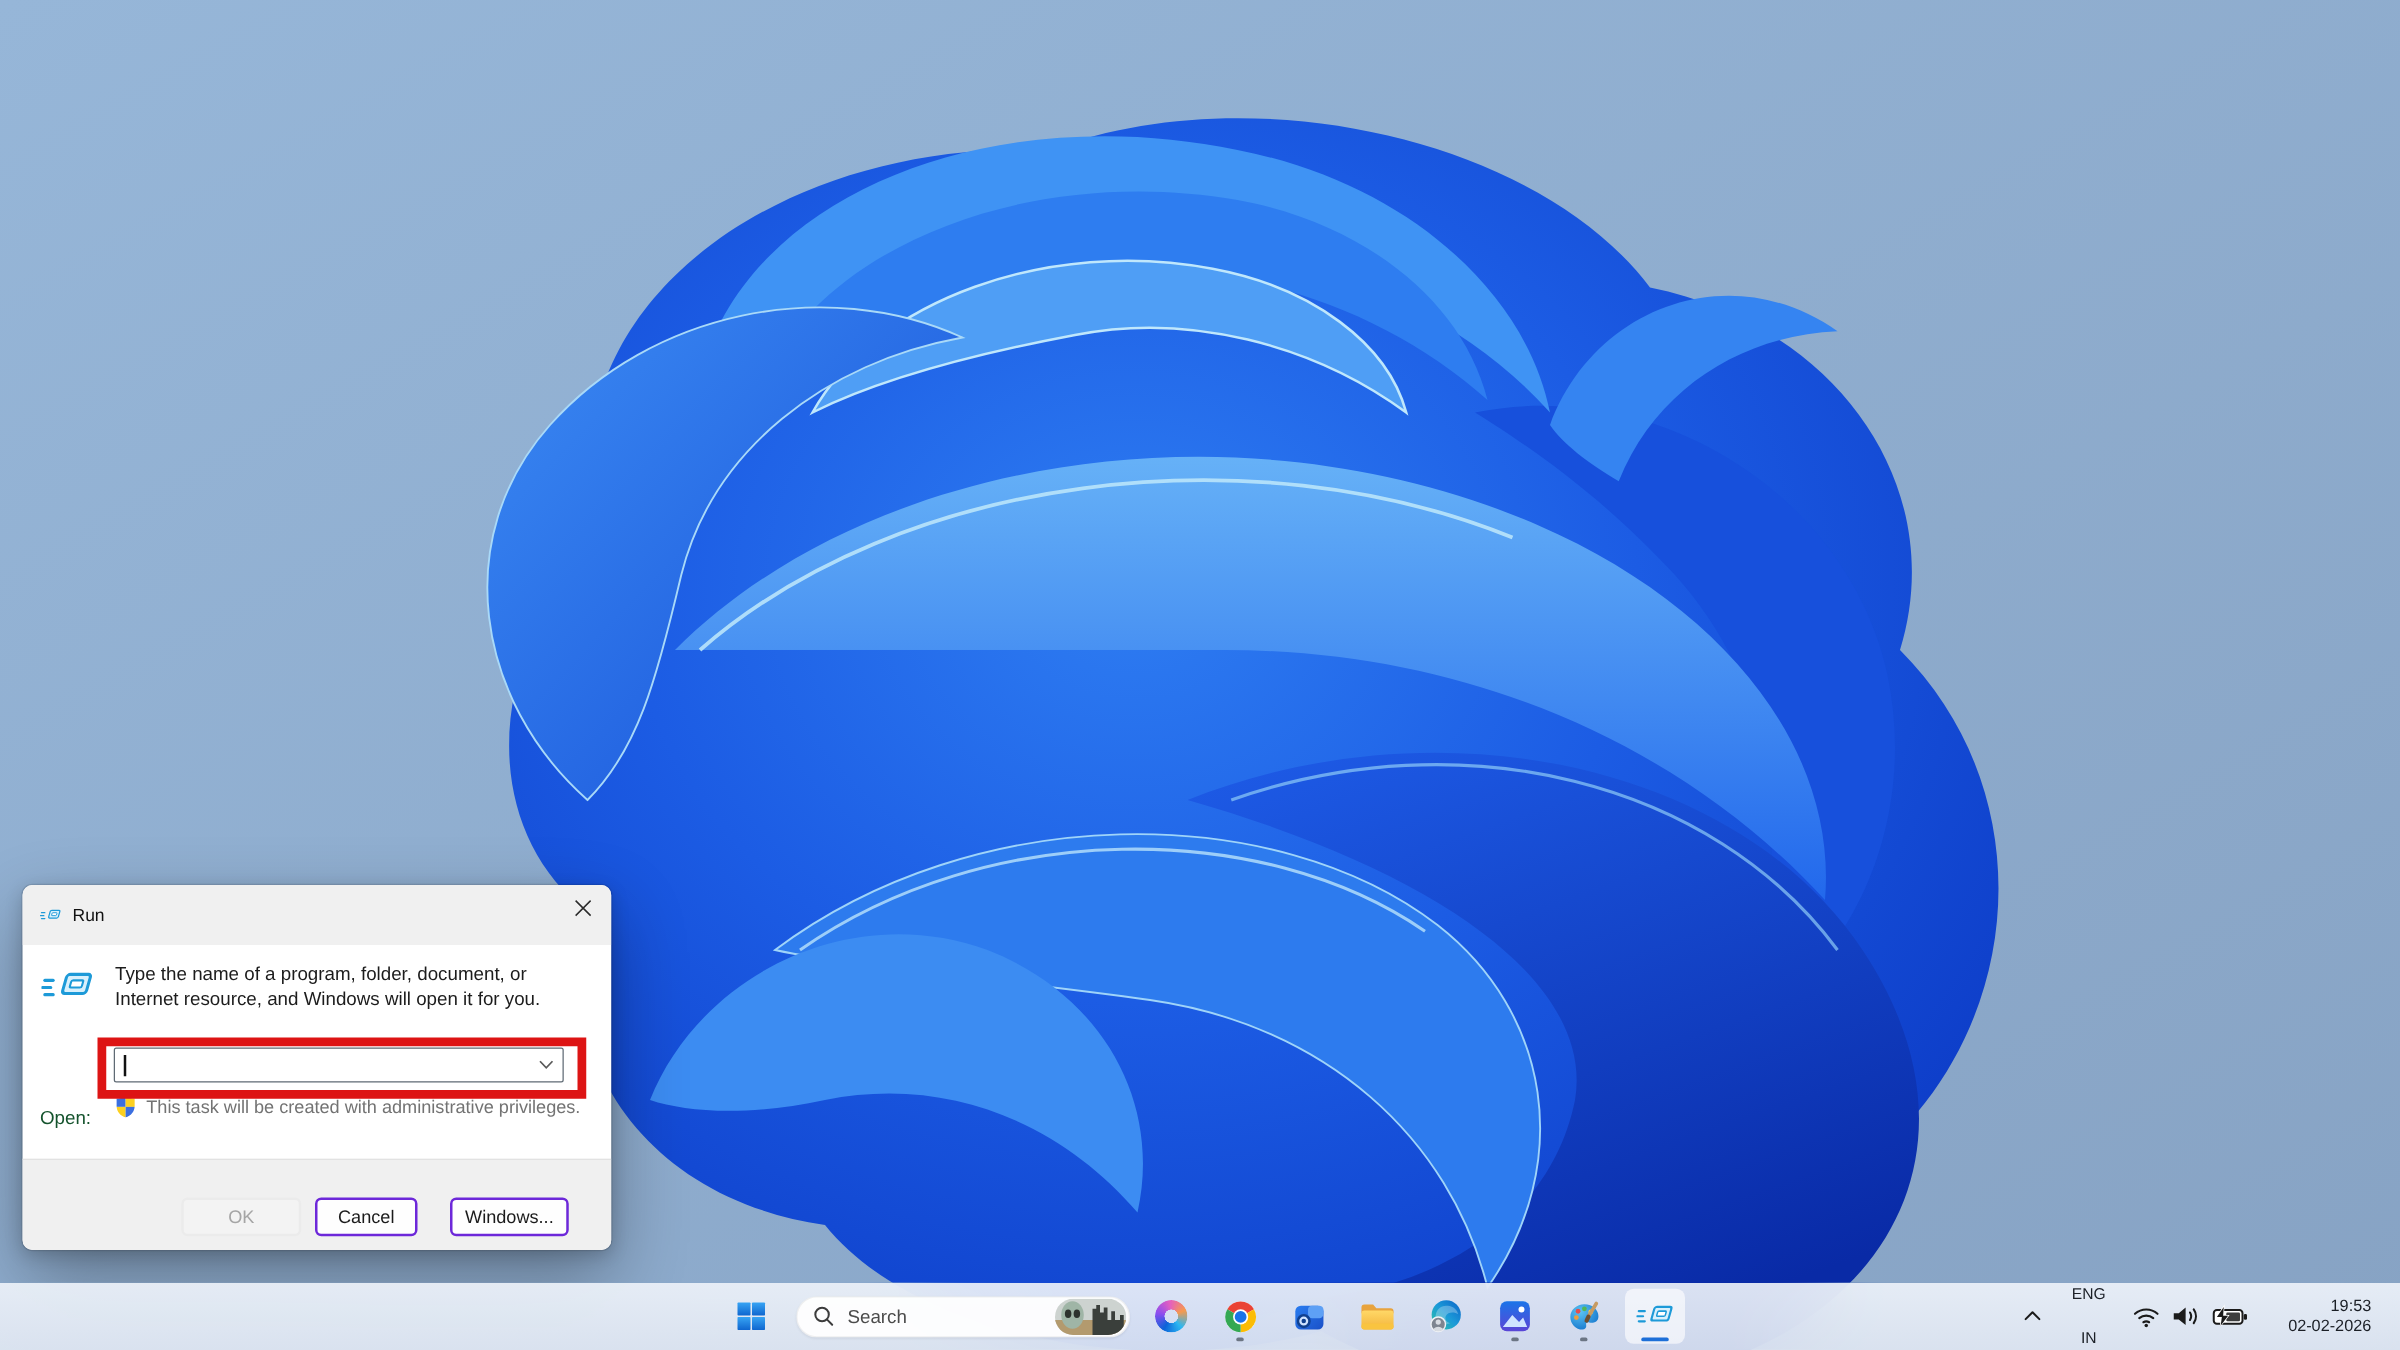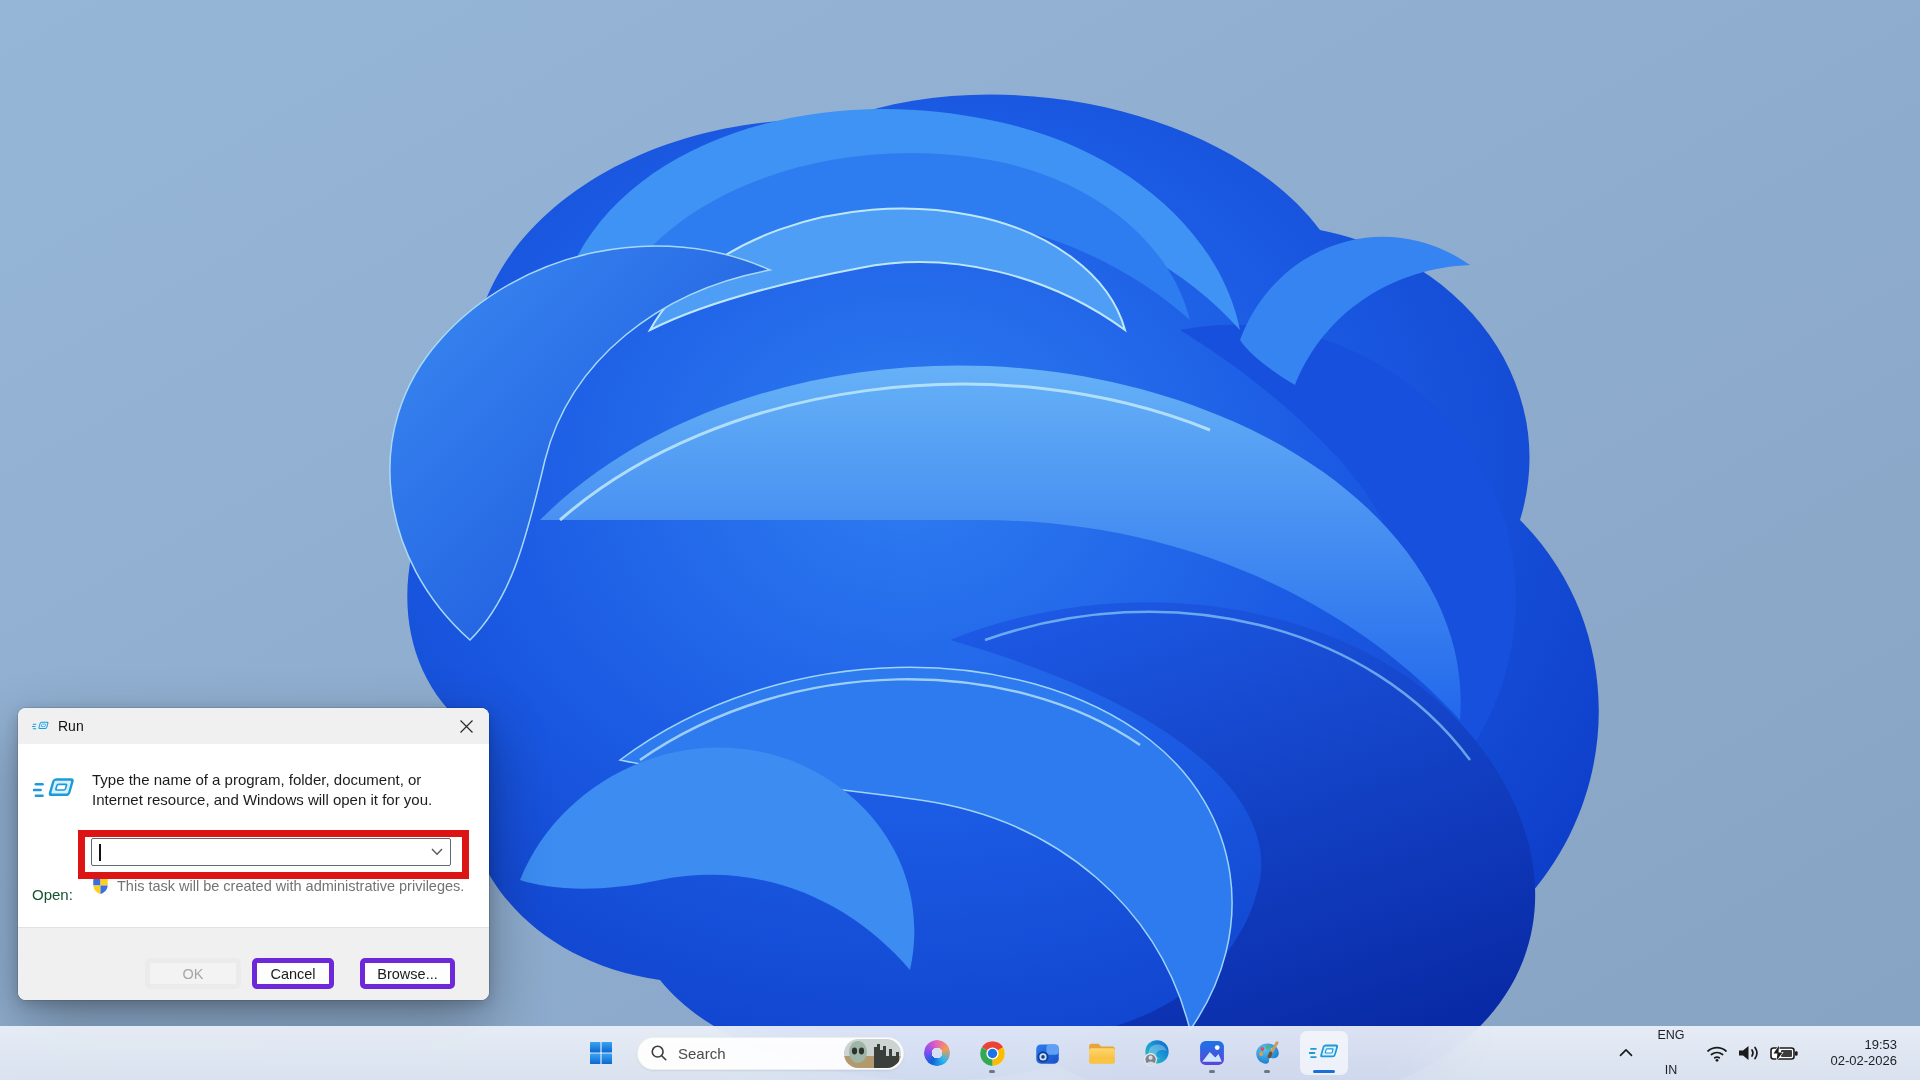"Run" .rd-titlebar { height: 36px -> 48px }
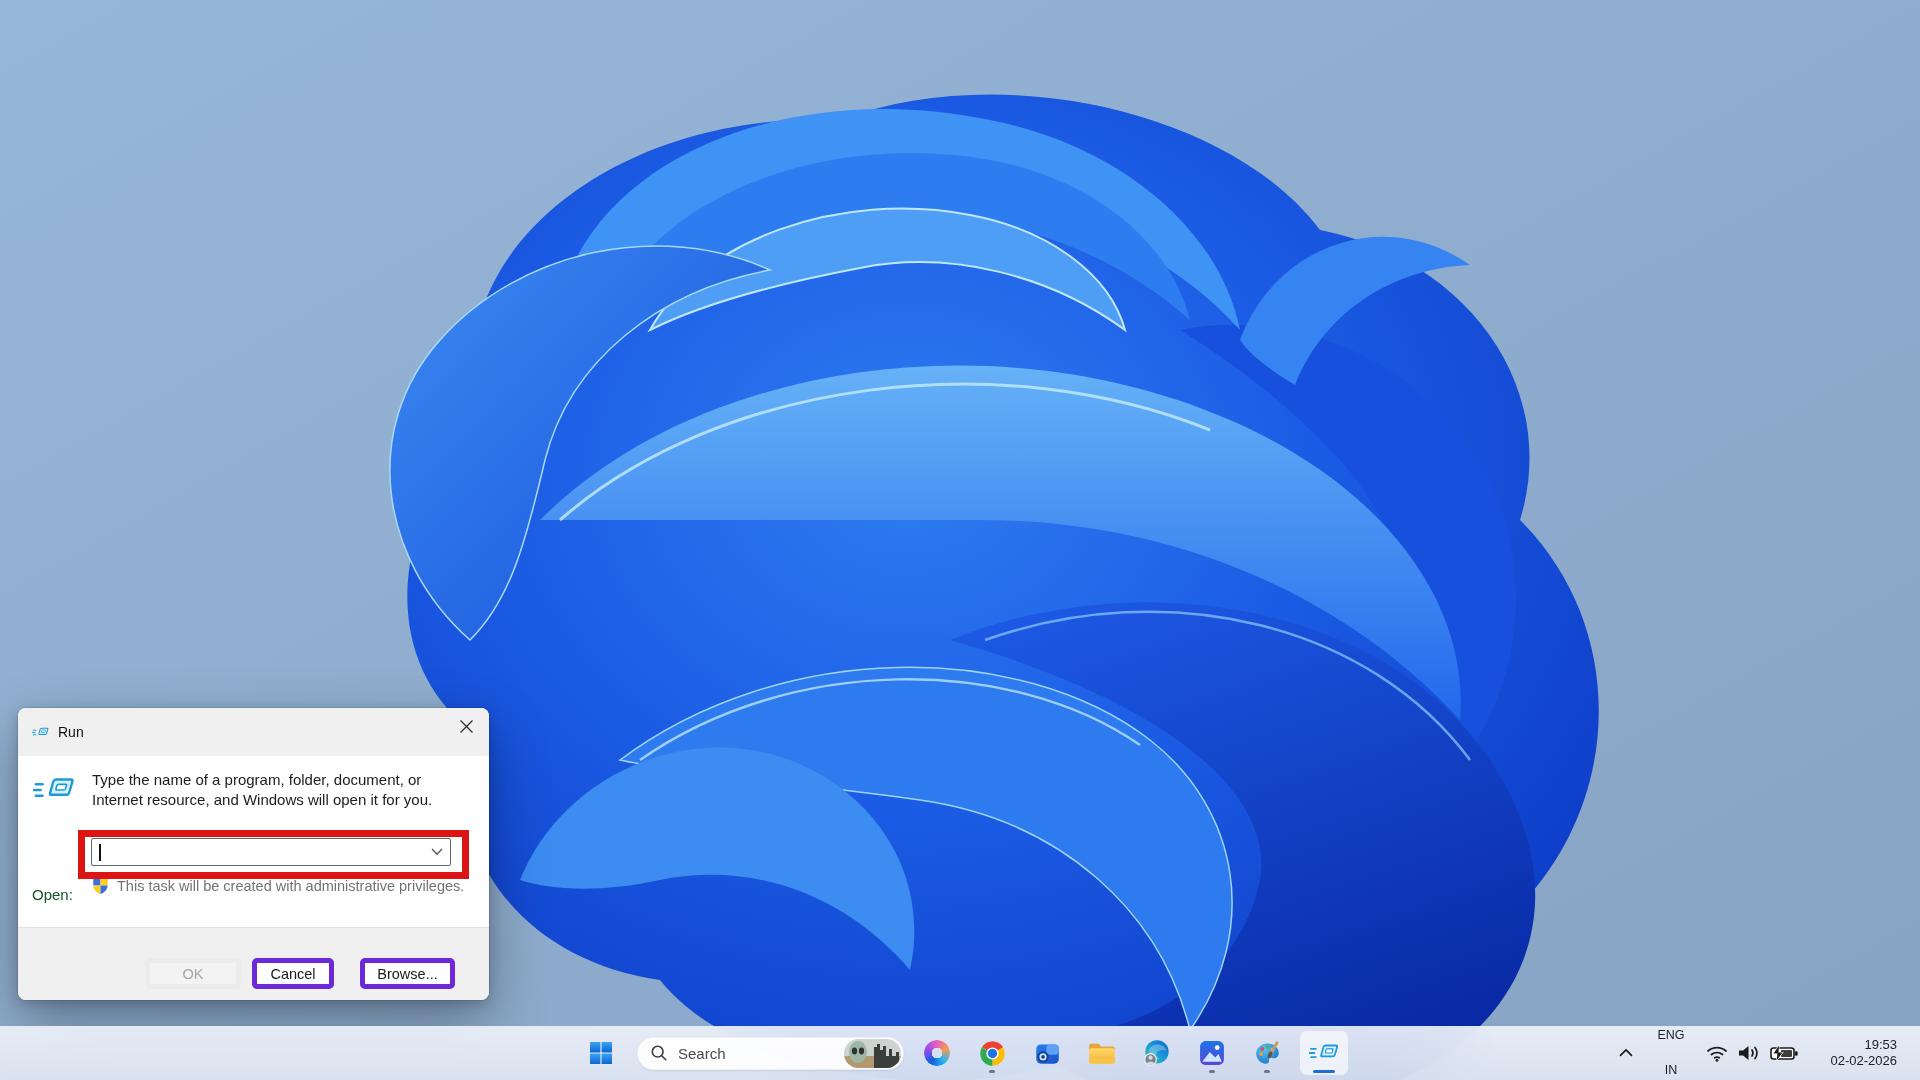"OK" .rd-btn { border: 5px solid #6d28d9 -> 2px solid #6d28d9 }
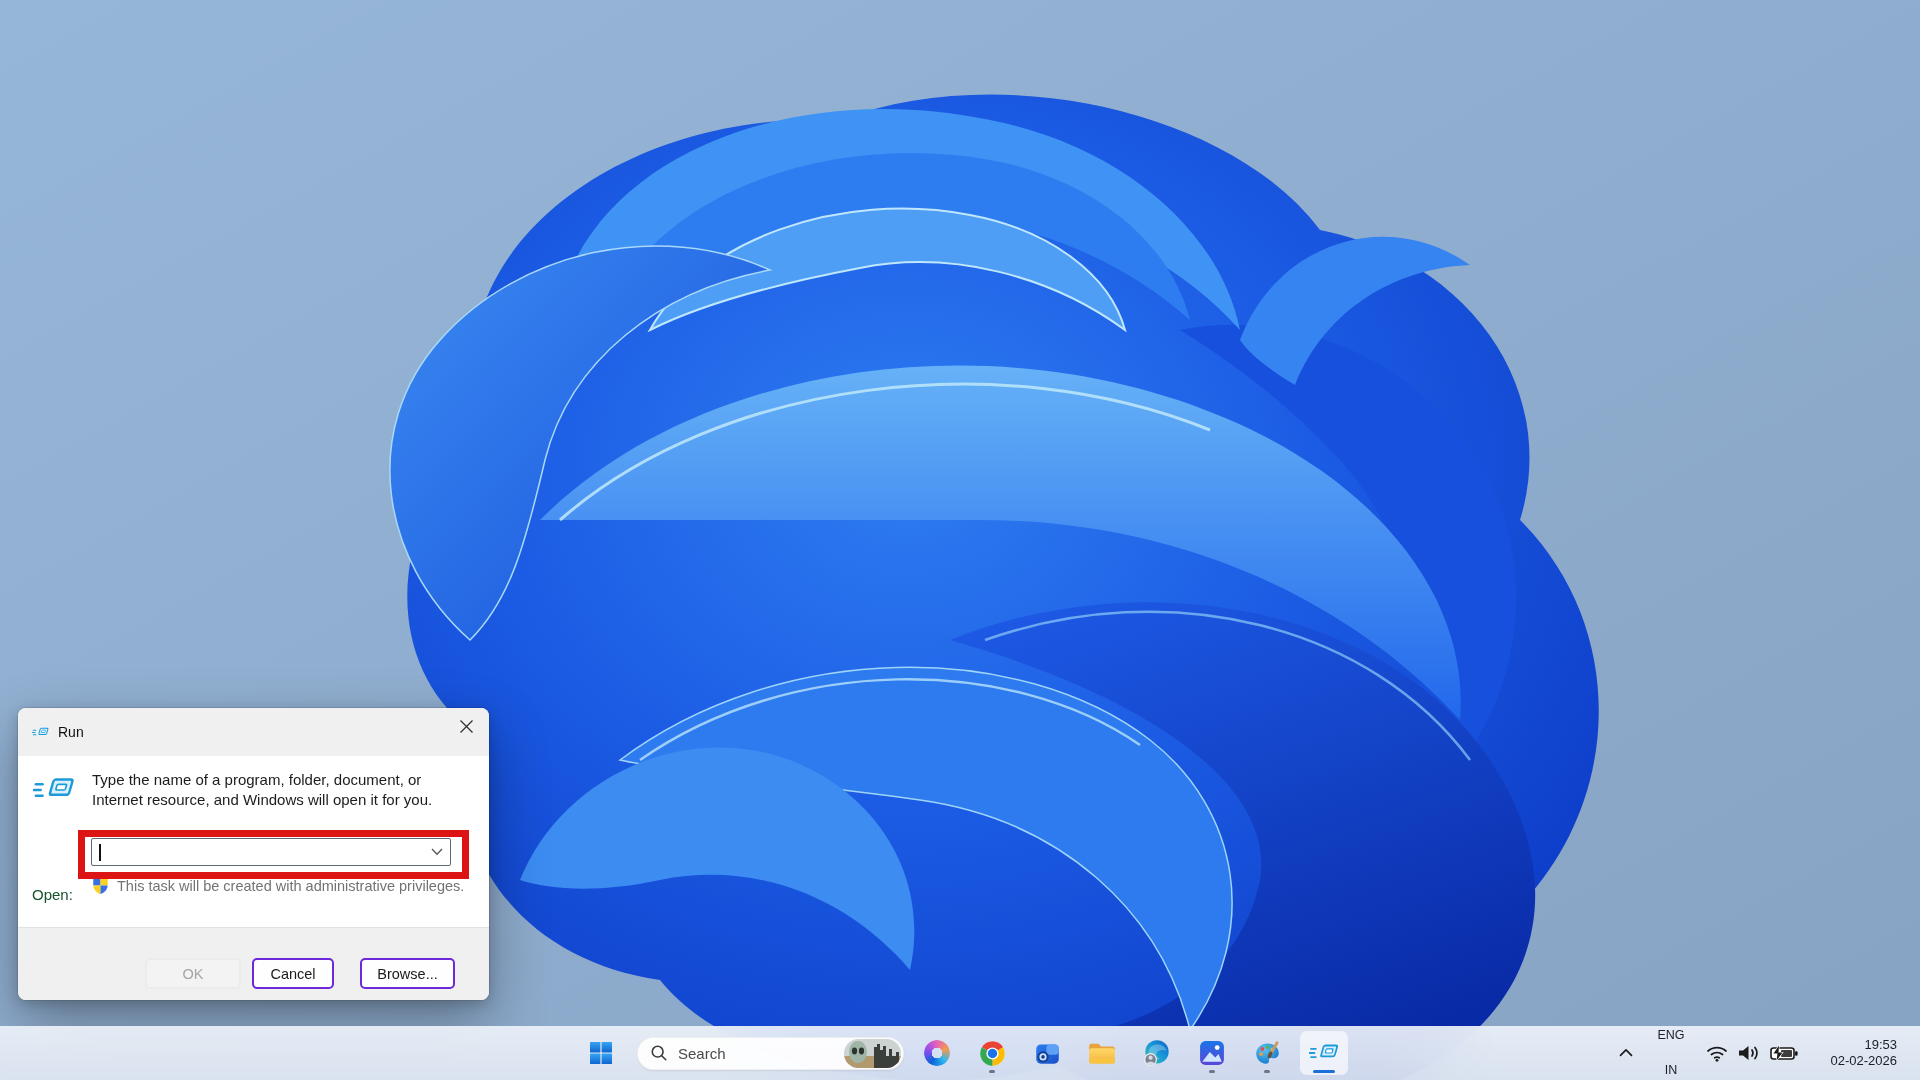"Browse..." button.rd-btn { text: Browse -> Windows }
